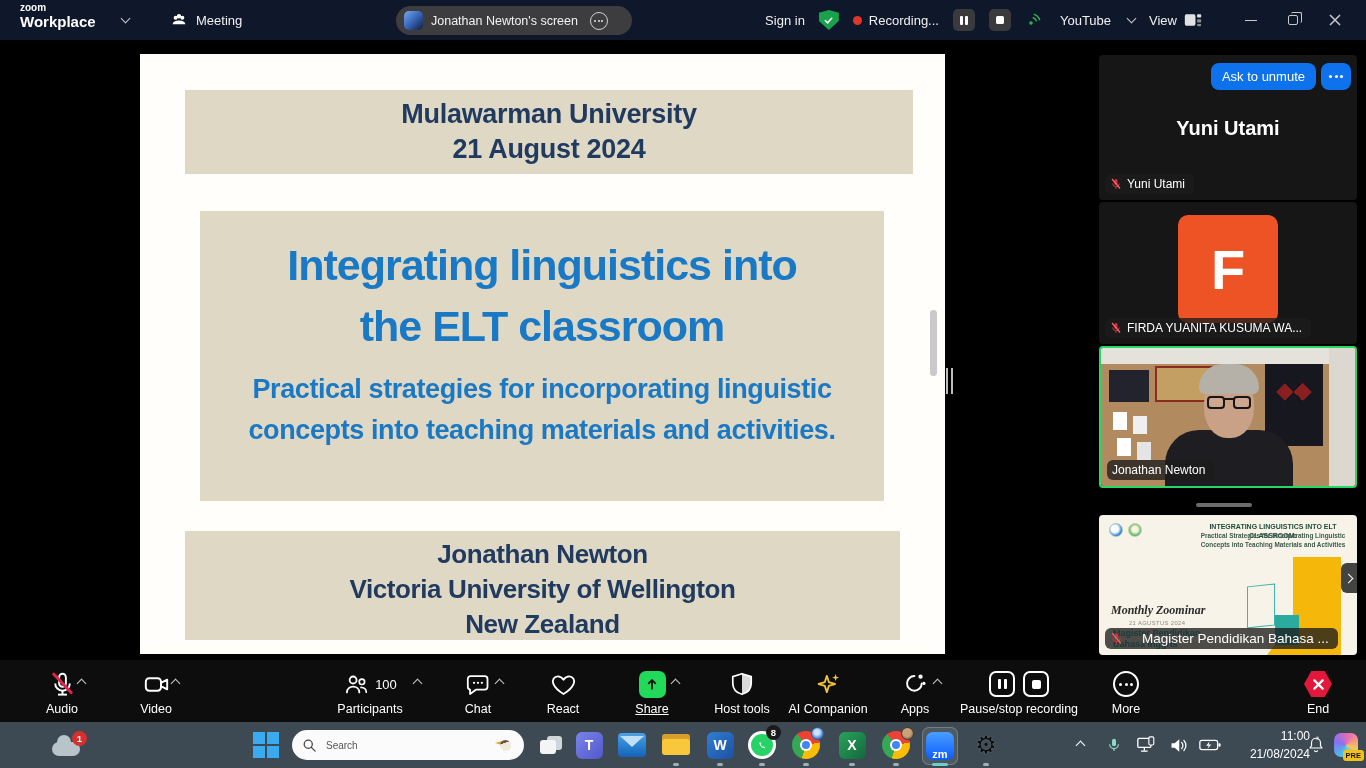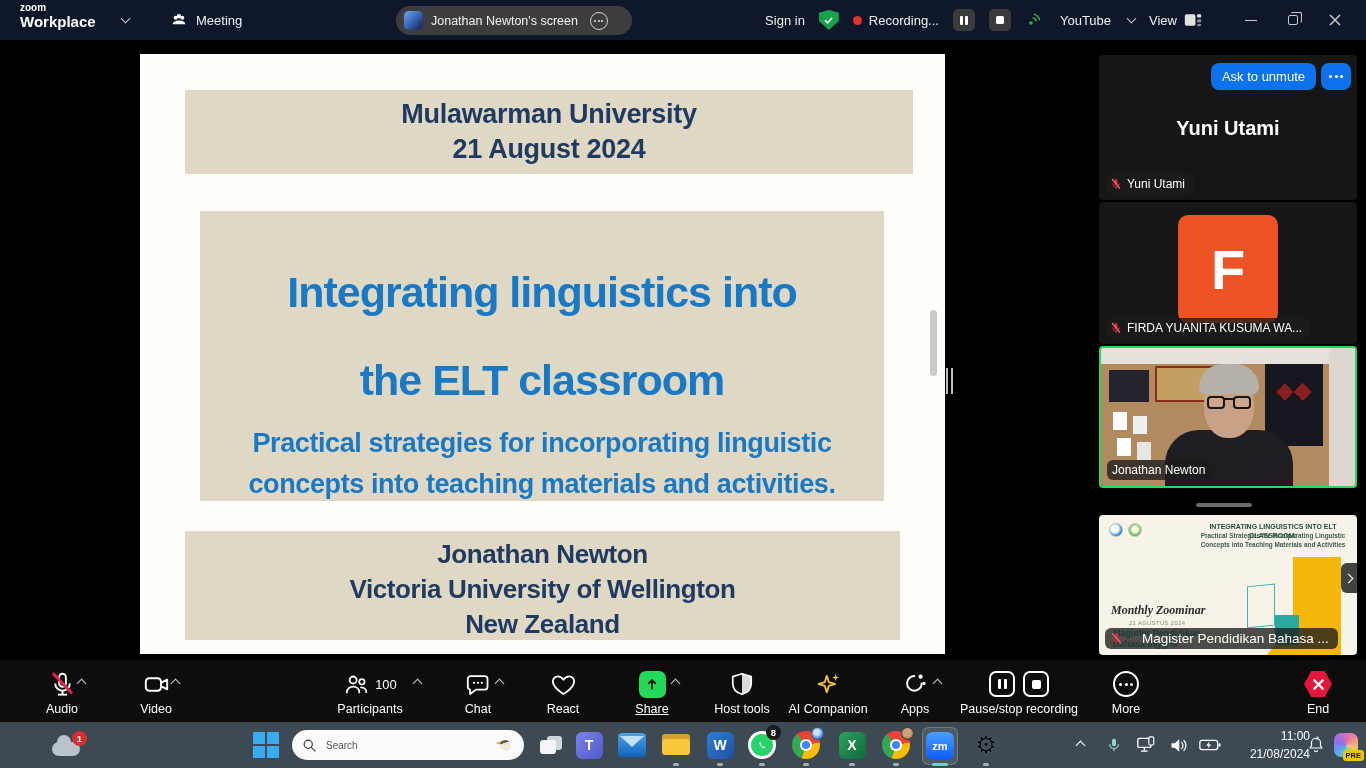"Integrating linguistics into" .title-line { margin-top: 27px -> none }
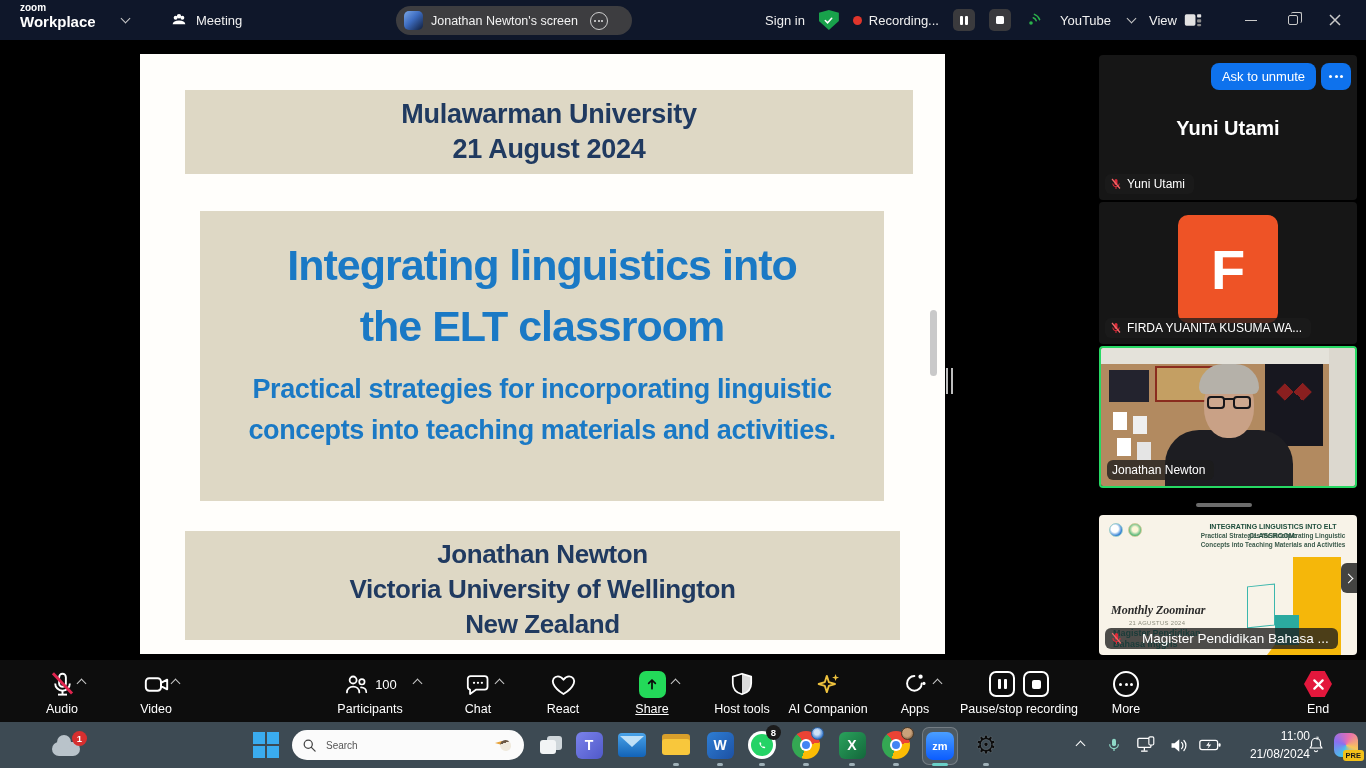"zm" .zoom-app { align-items: center -> flex-end }
